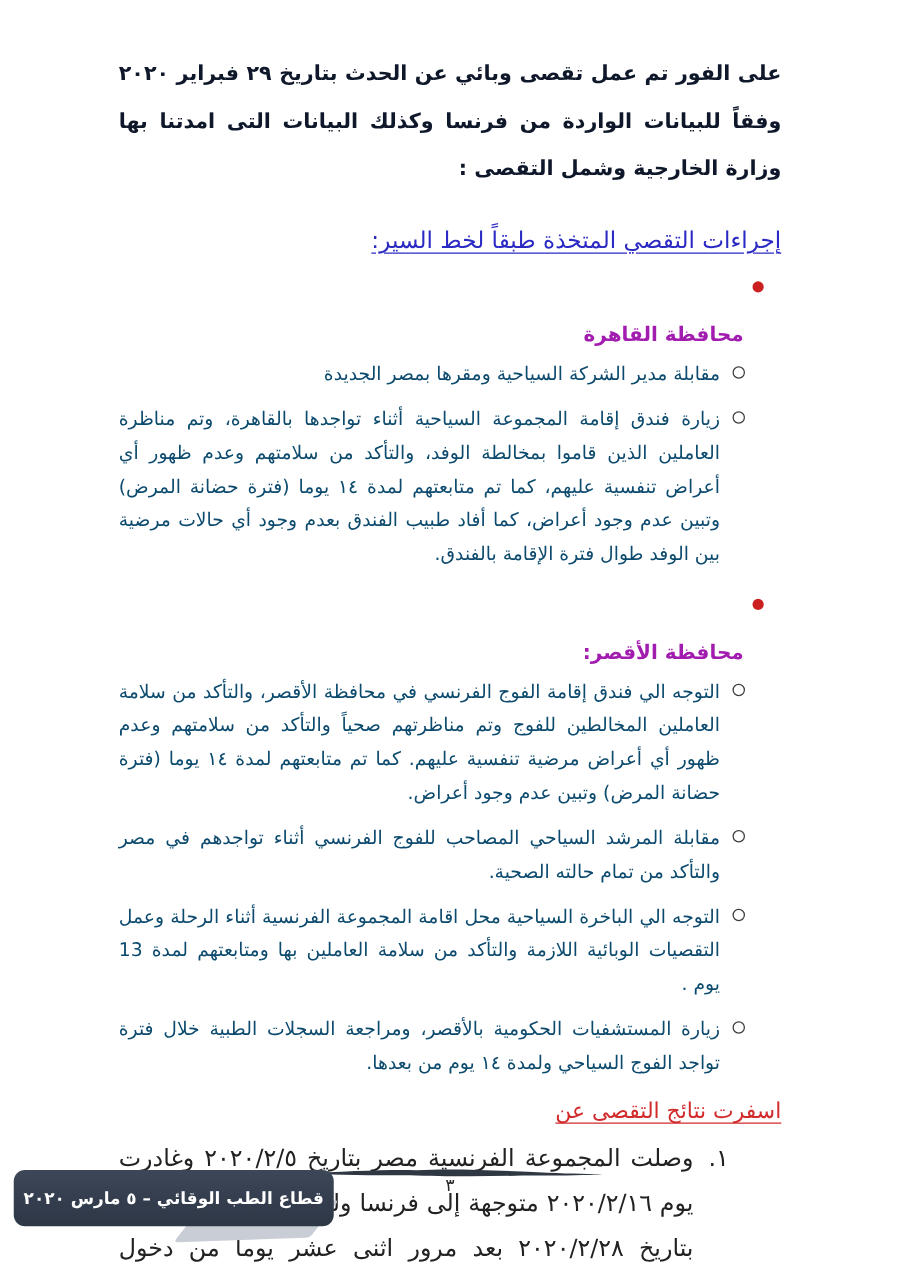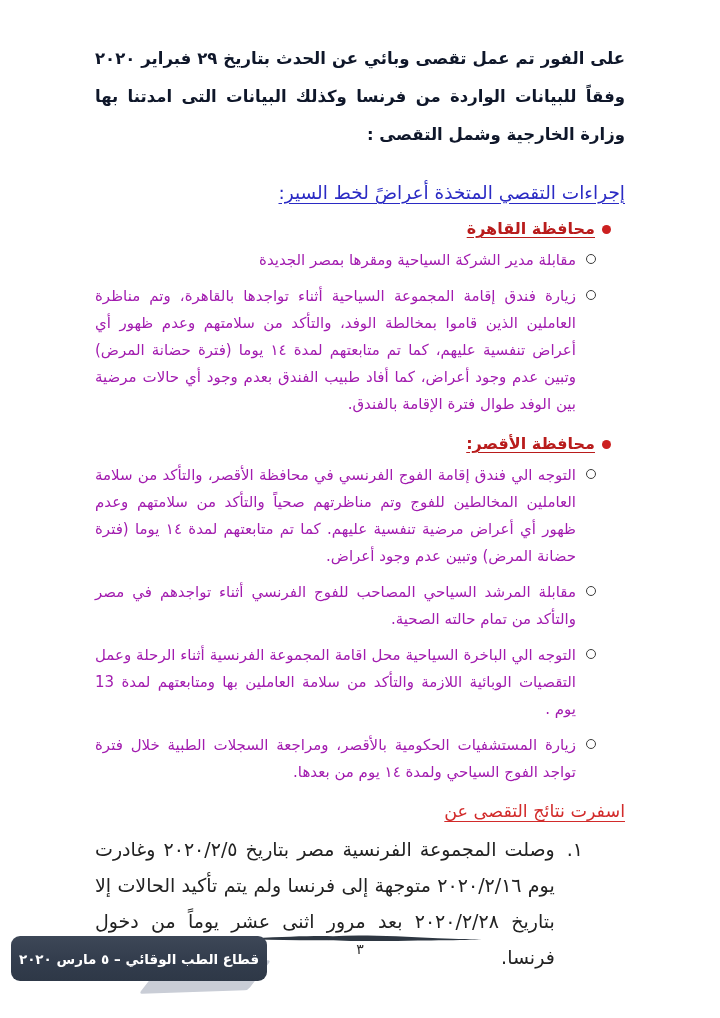"إجراءات التقصي المتخذة أعراضً لخط" span { text: أعراضً -> طبقاً }
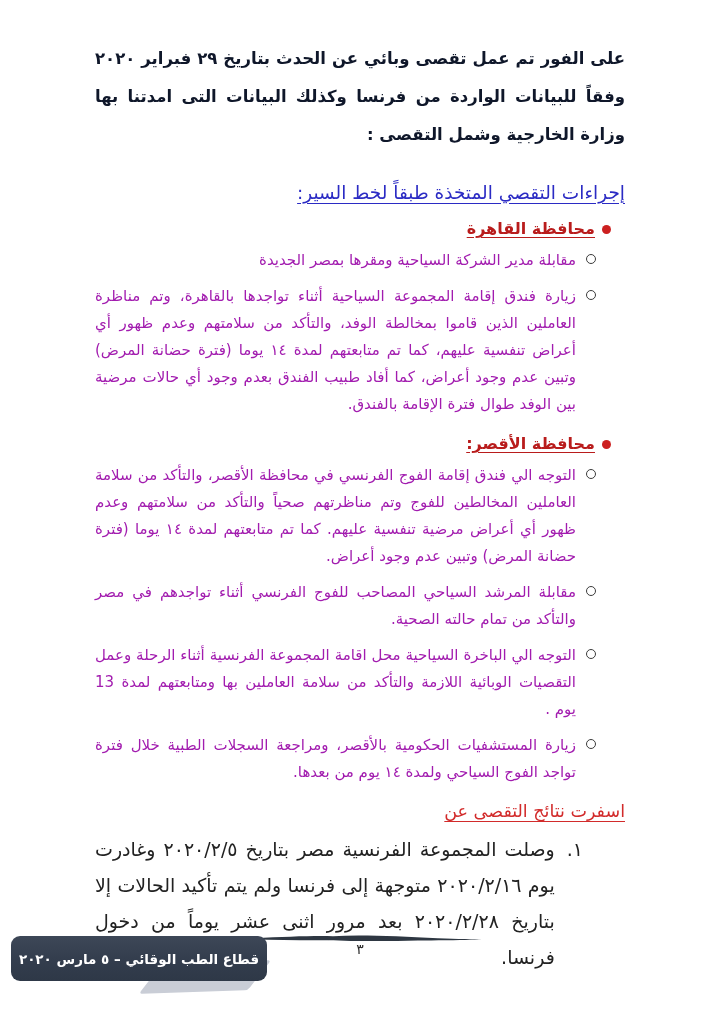"محافظة القاهرة" .gov-name { color: #b91c1c -> #a21caf; margin-top: none -> 39px; text-decoration: underline -> none }
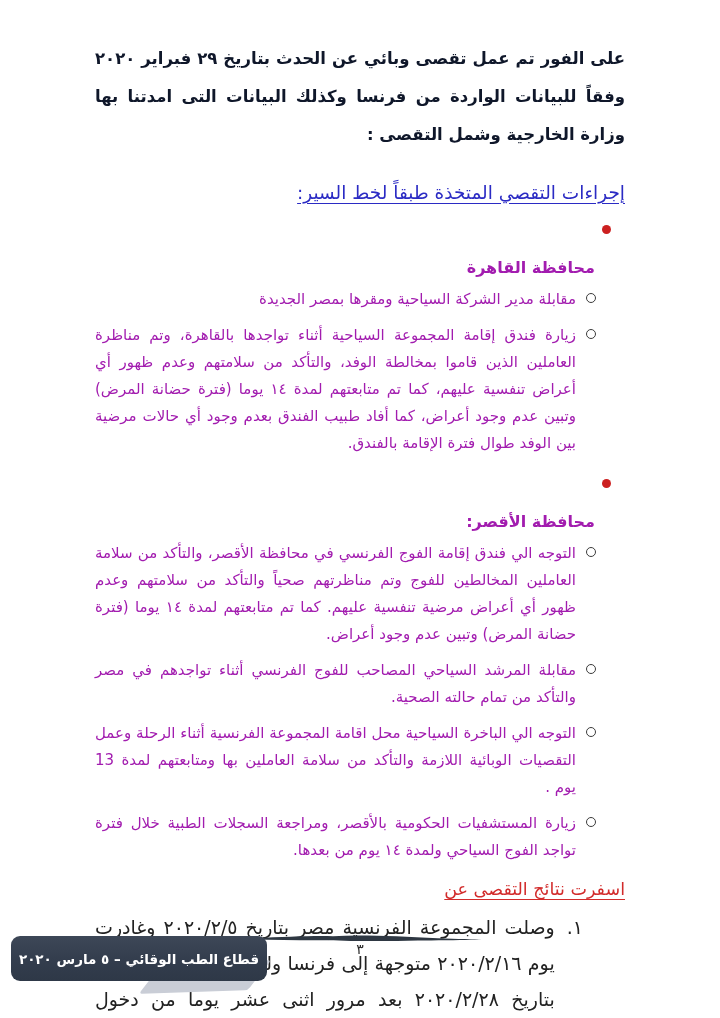"مقابلة مدير الشركة السياحية ومقرها" .sub p { color: #a21caf -> #0c4a6e }
